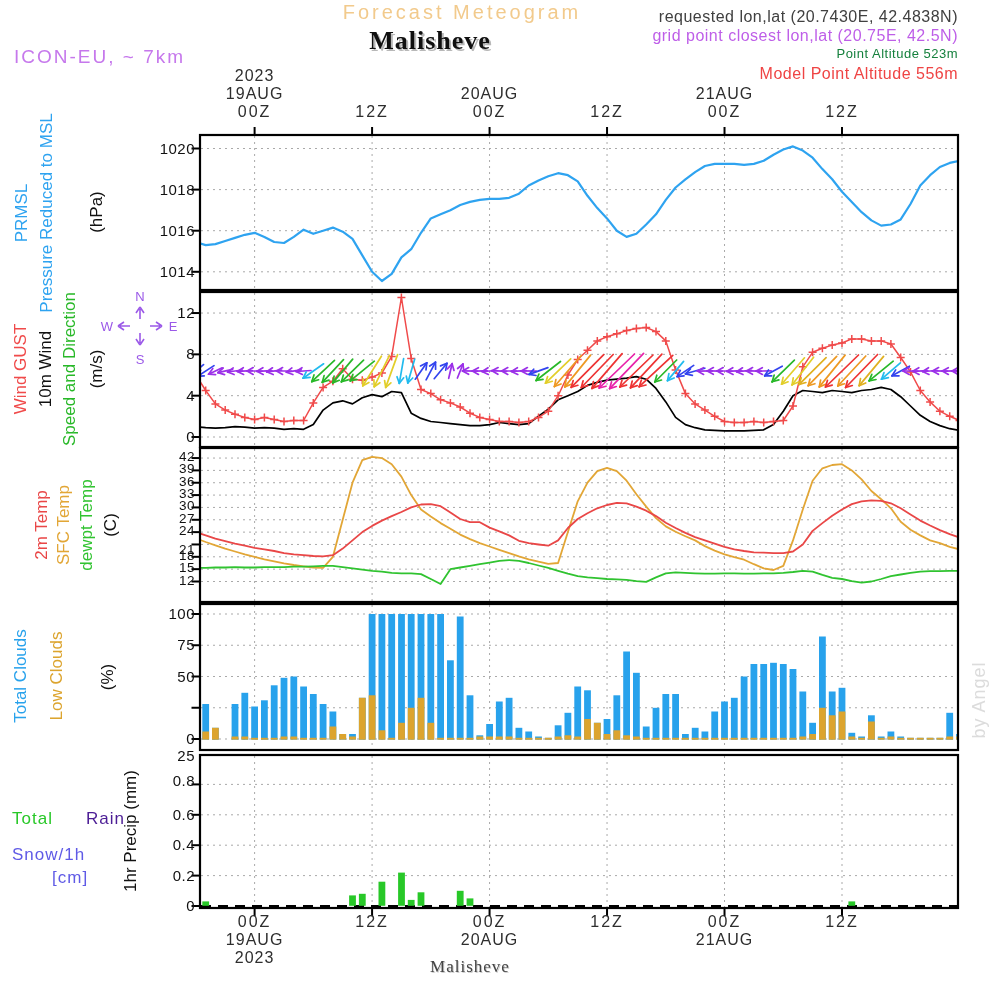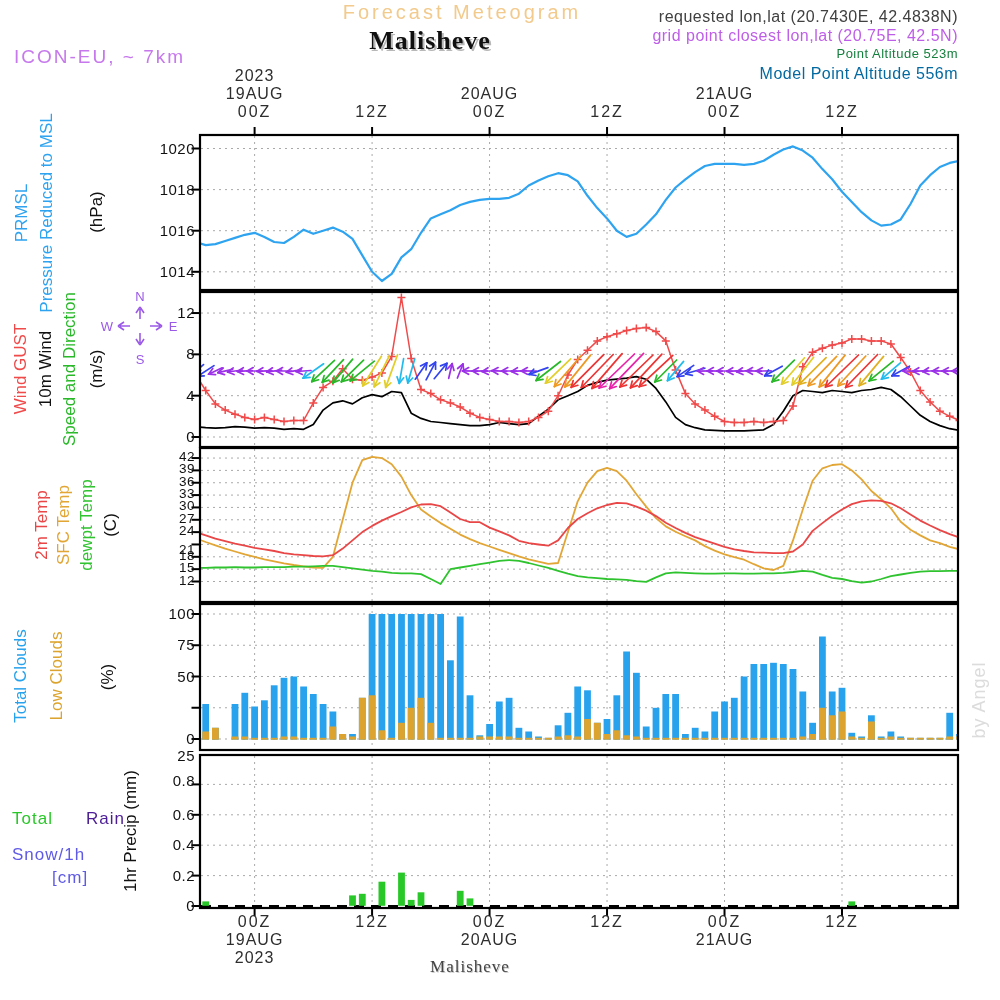"Model Point Altitude 556m" div.lab { color: #0369a1 -> #ef4444 }
